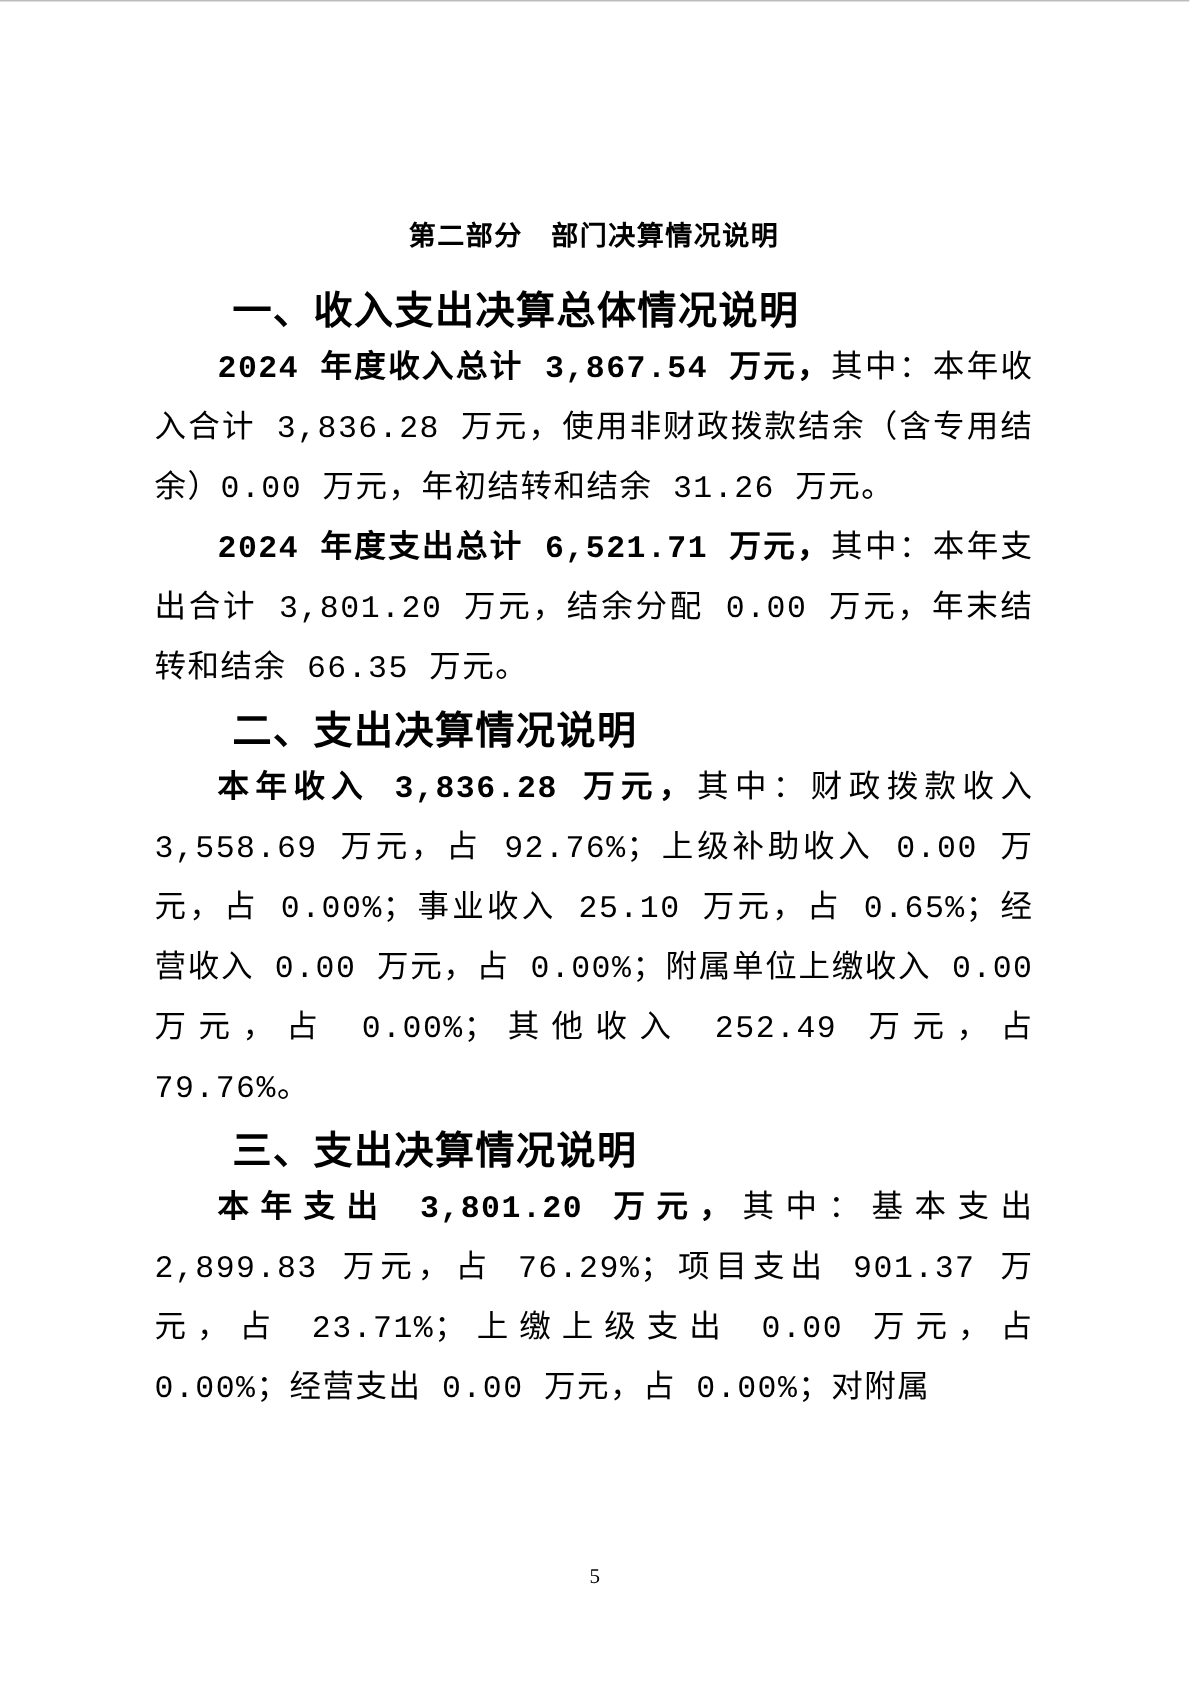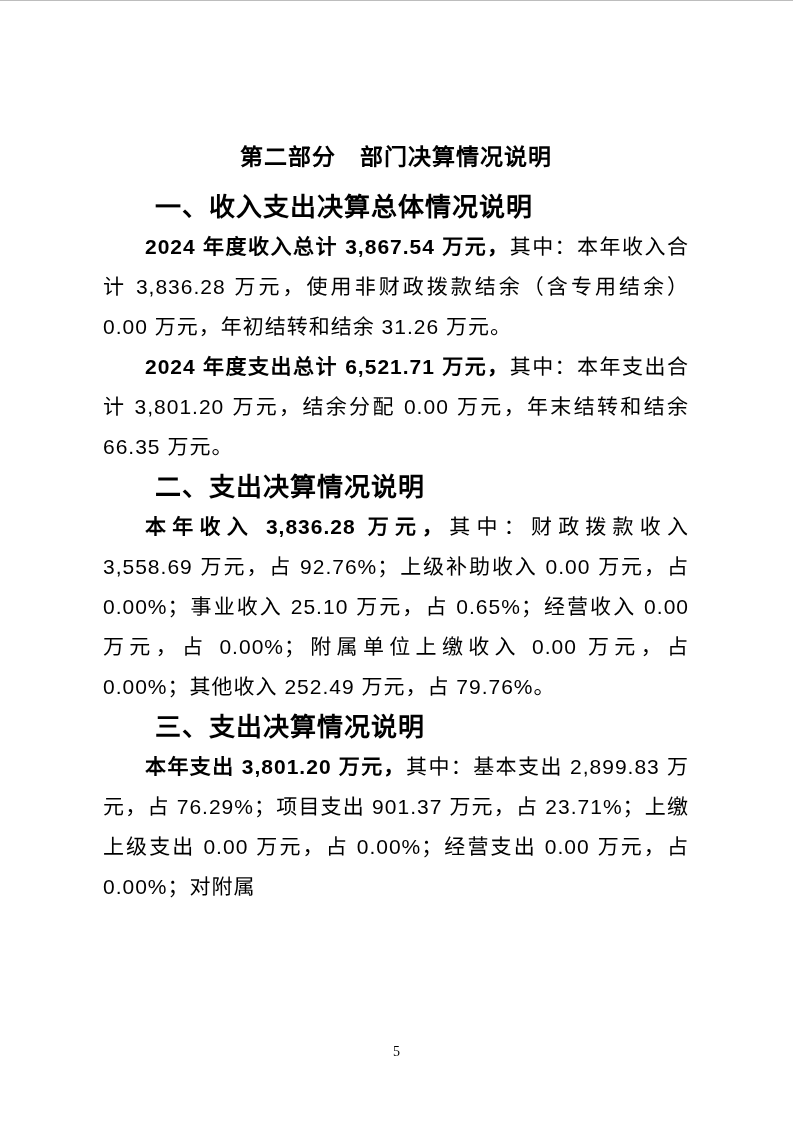"第二部分 部门决算情况说明" .doc-title { font-size: 23px -> 18px }
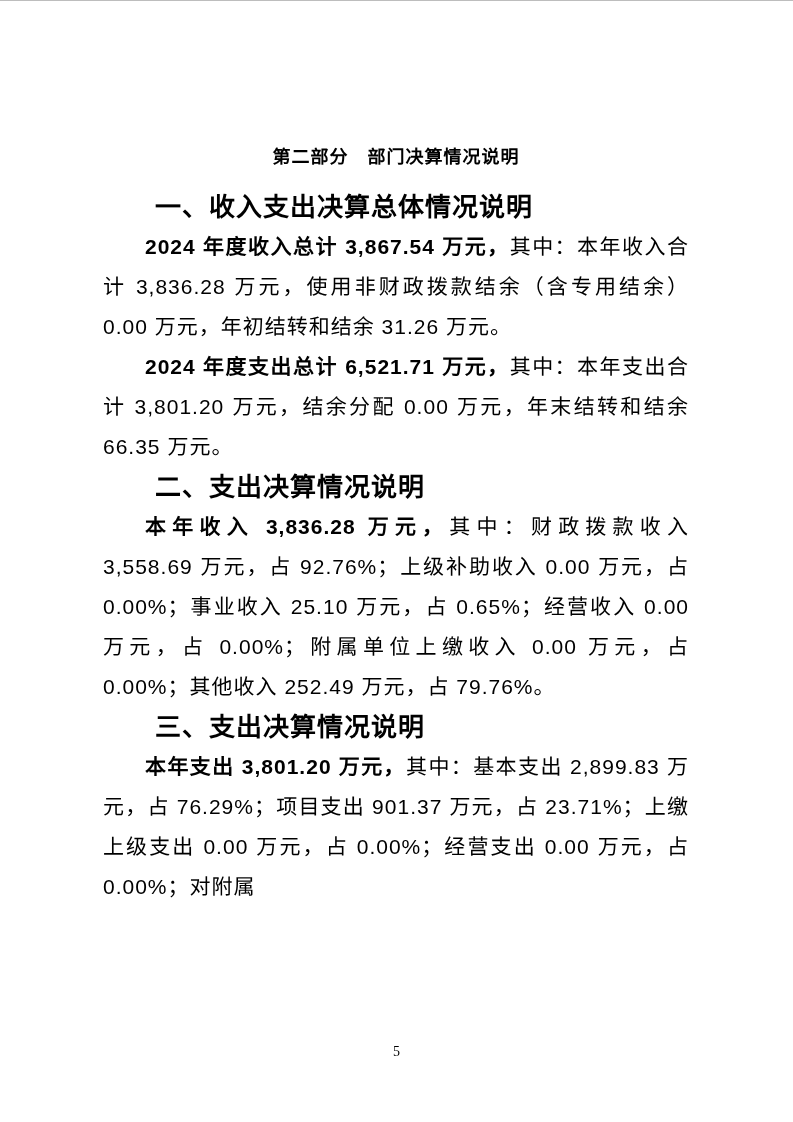"2024 年度收入总计 3,867.54 万元，其中：本年收入合计" .para { font-family: Liberation Sans, sans-serif -> Liberation Mono, monospace }
